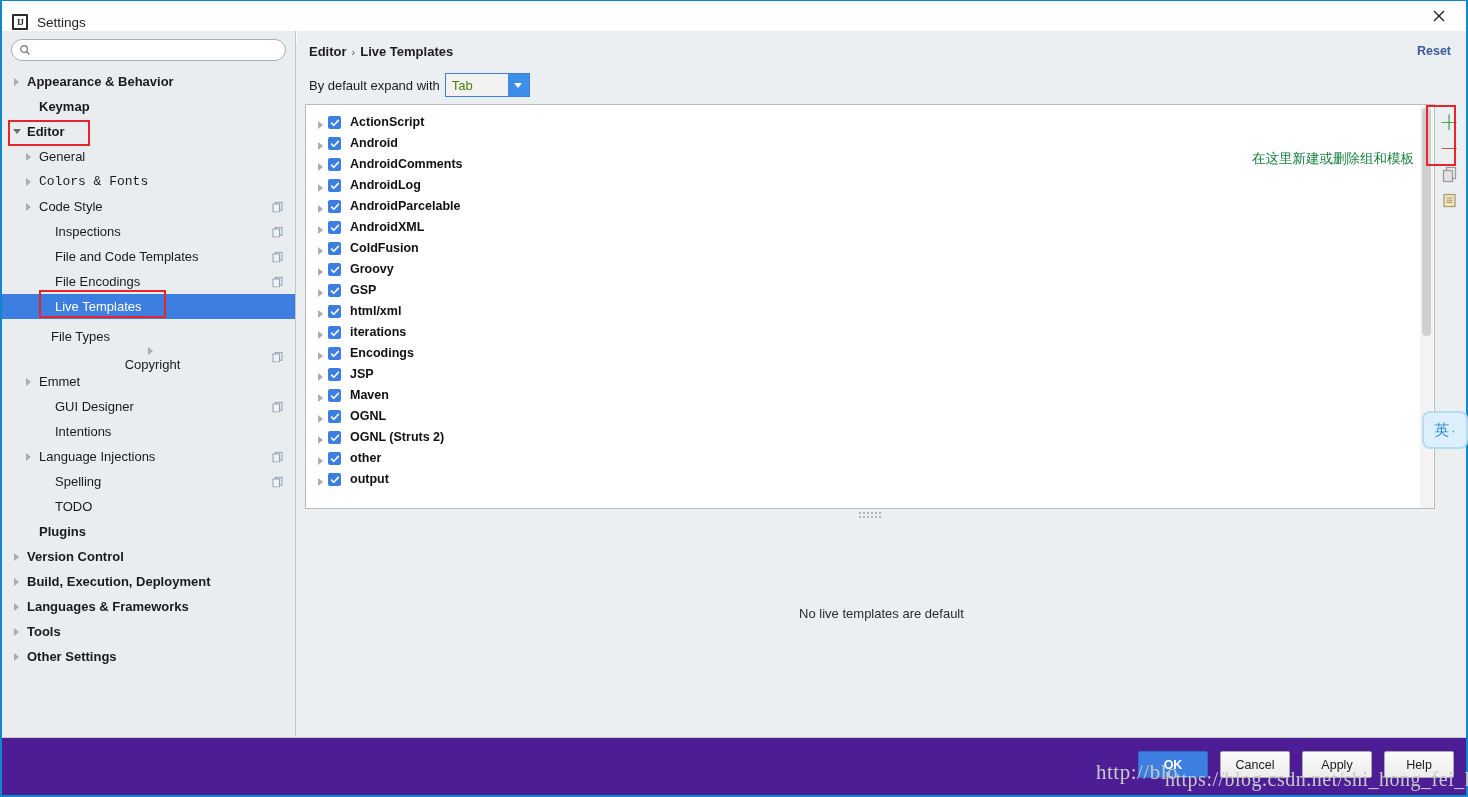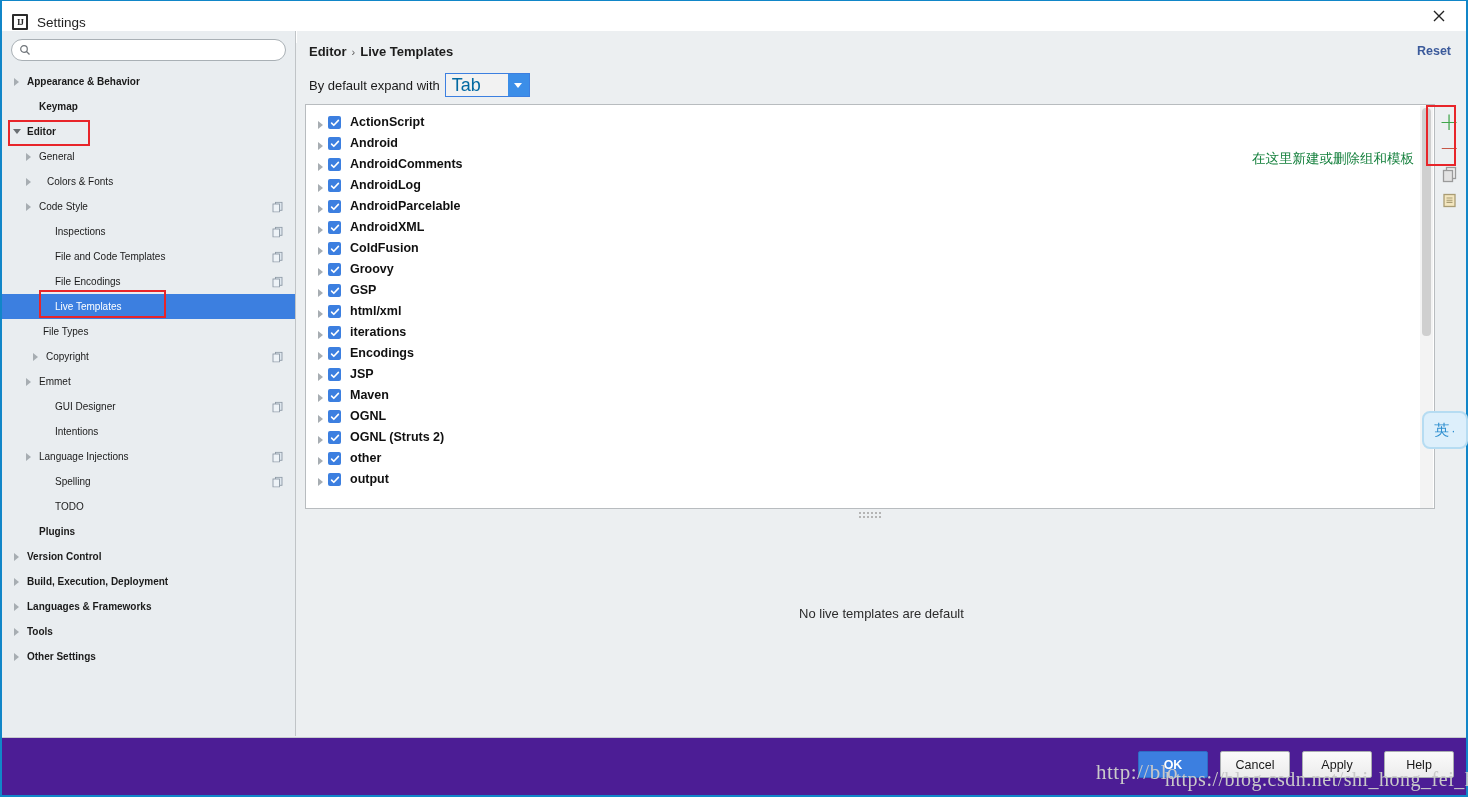"Appearance & Behavior" .tree-label { font-size: 10px -> 13px }
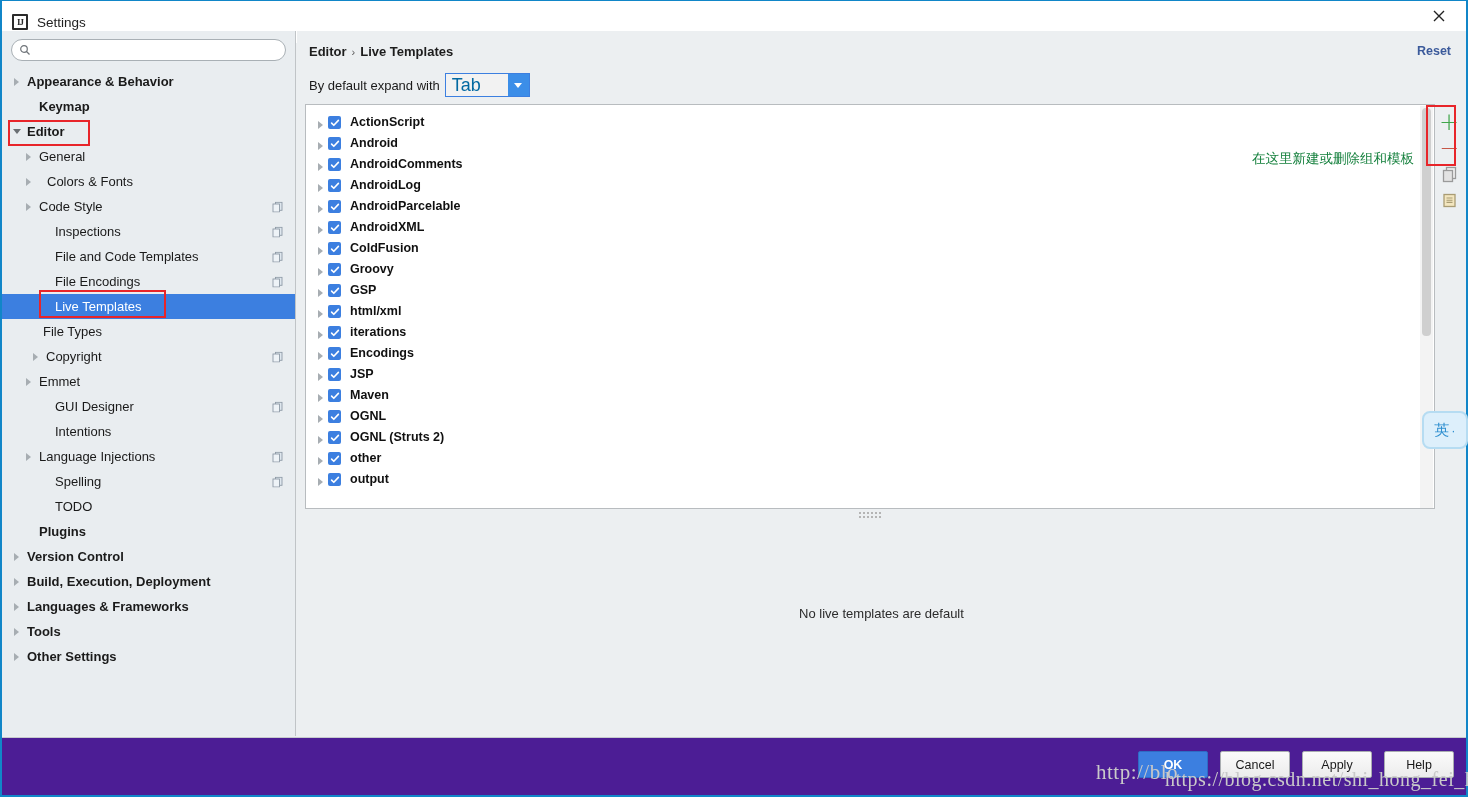"Tab" .combo .val { color: #0369a1 -> #4d7c0f; font-size: 18px -> 13px }
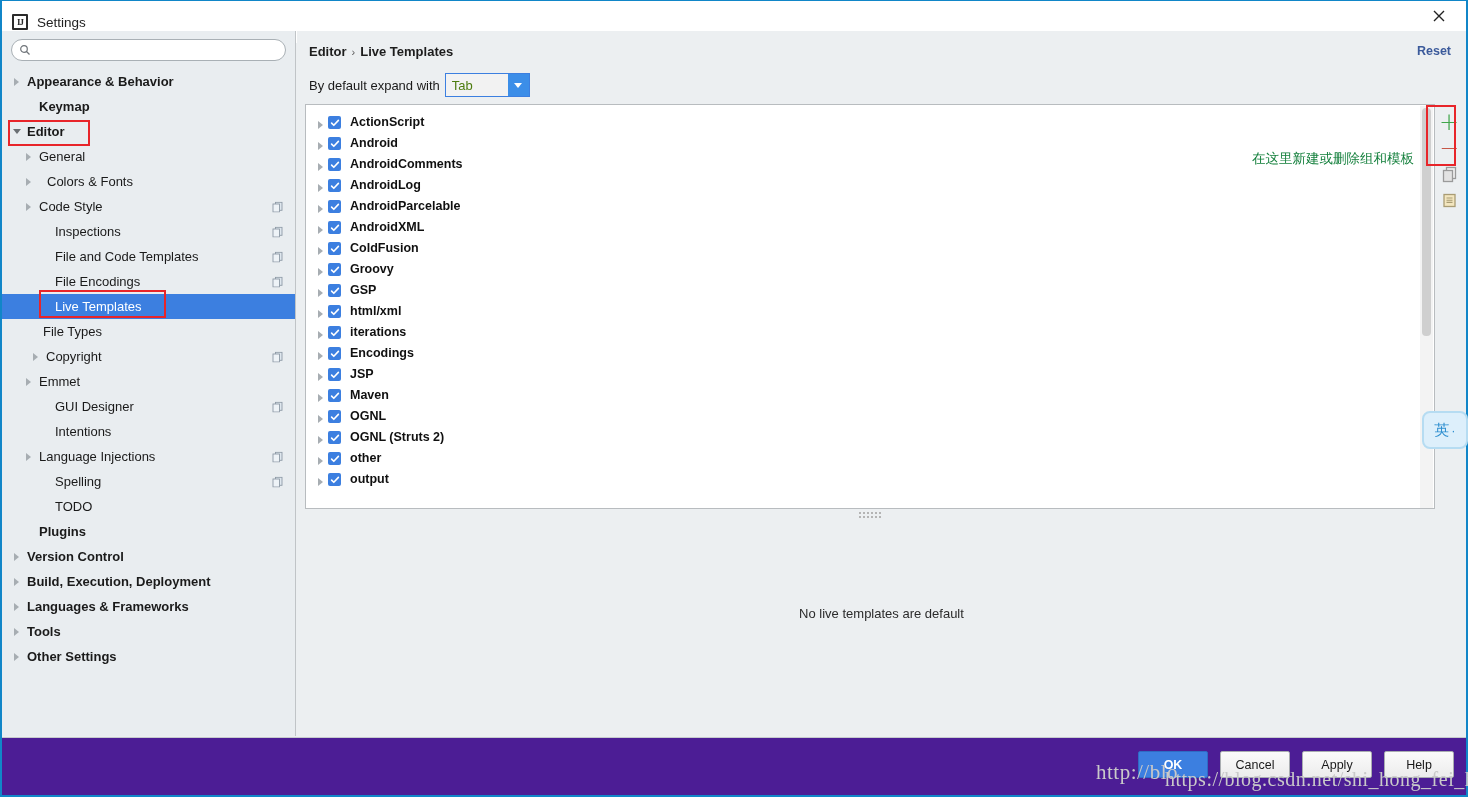"Colors & Fonts" span.tree-label { font-family: none -> Liberation Mono, monospace; margin-left: 12px -> 4px }
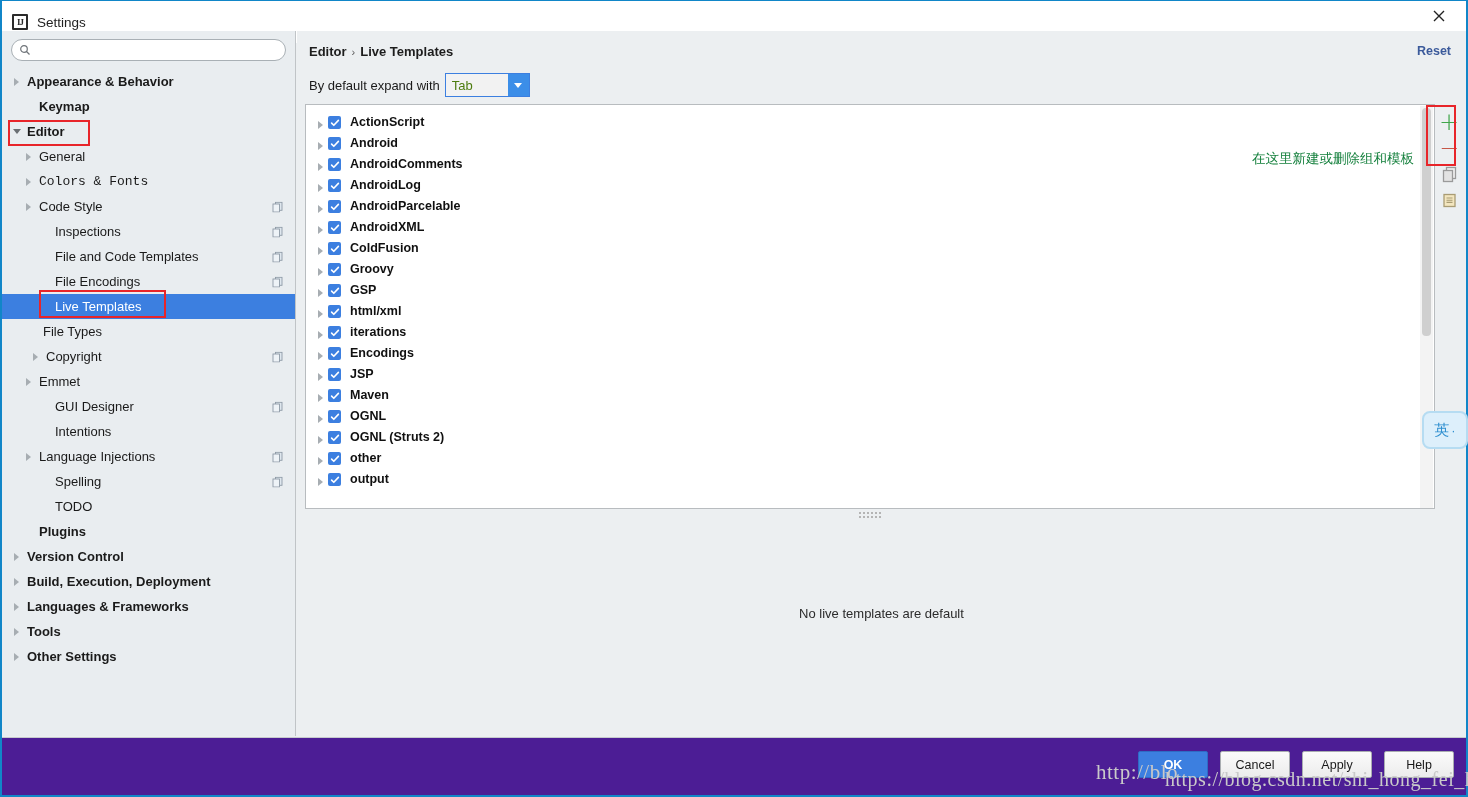"File Types" div.tree-row { align-items: none -> flex-end; padding-left: 24px -> 32px }
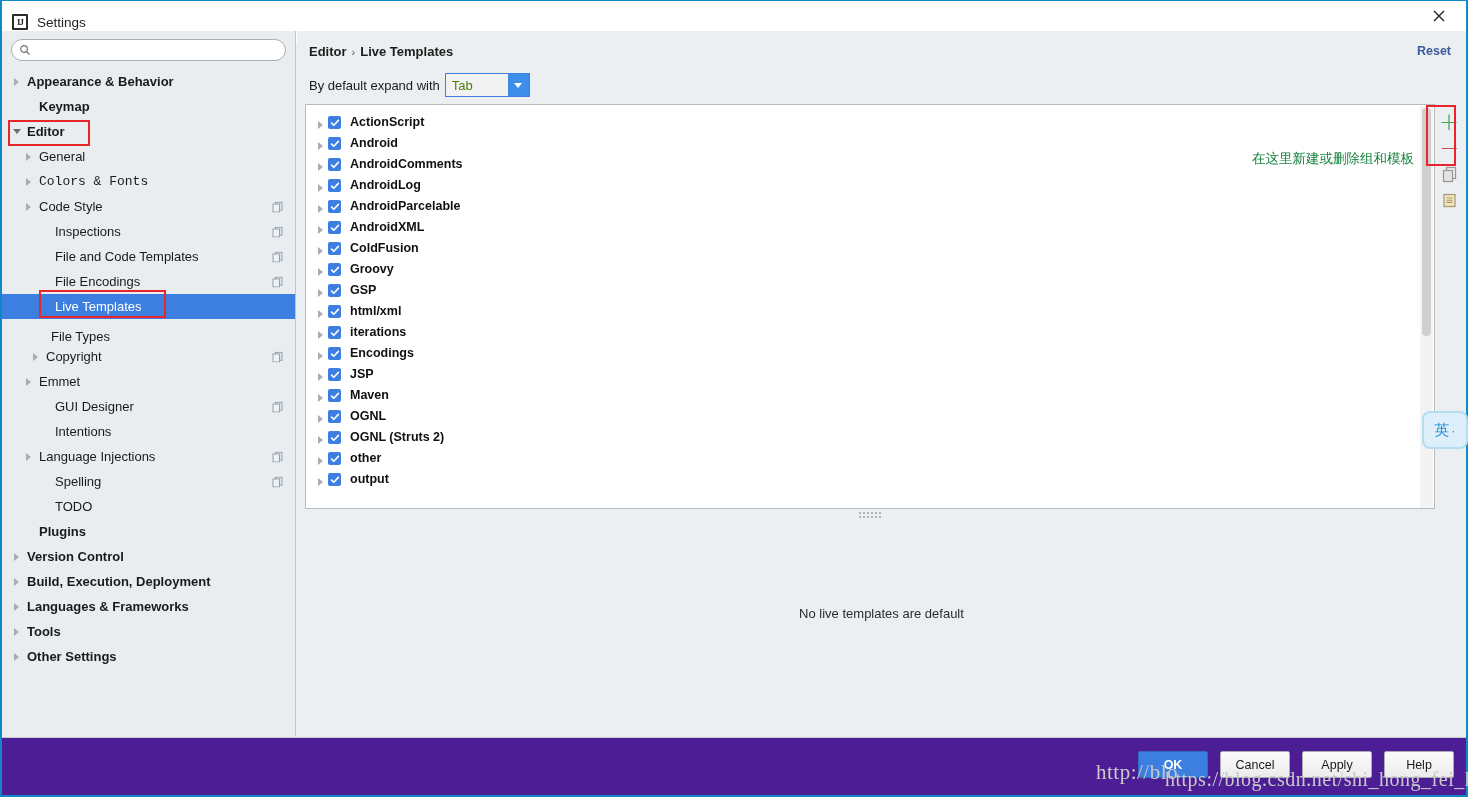"Copyright" div.tree-row { flex-direction: none -> column; padding-left: 27px -> 12px }
